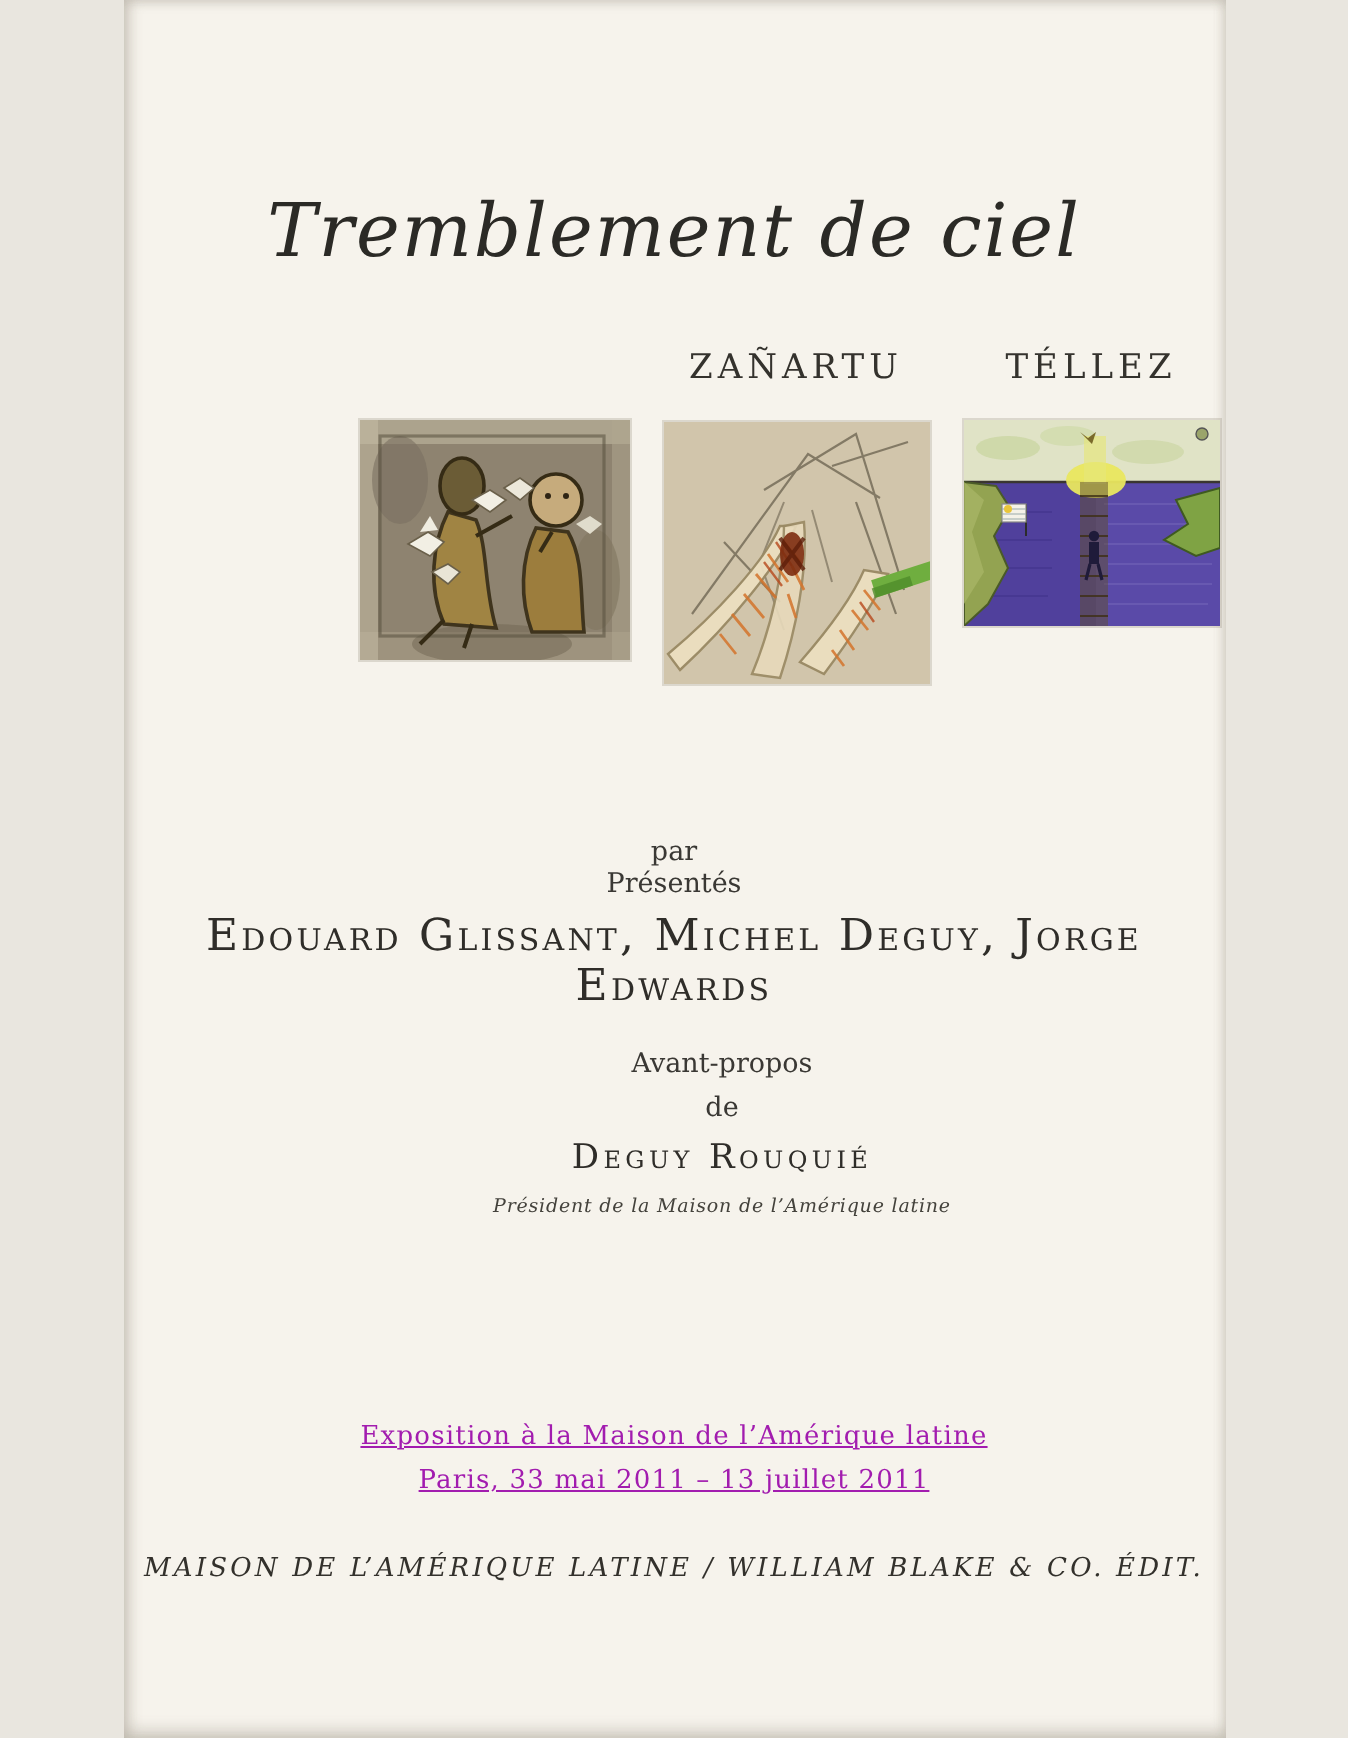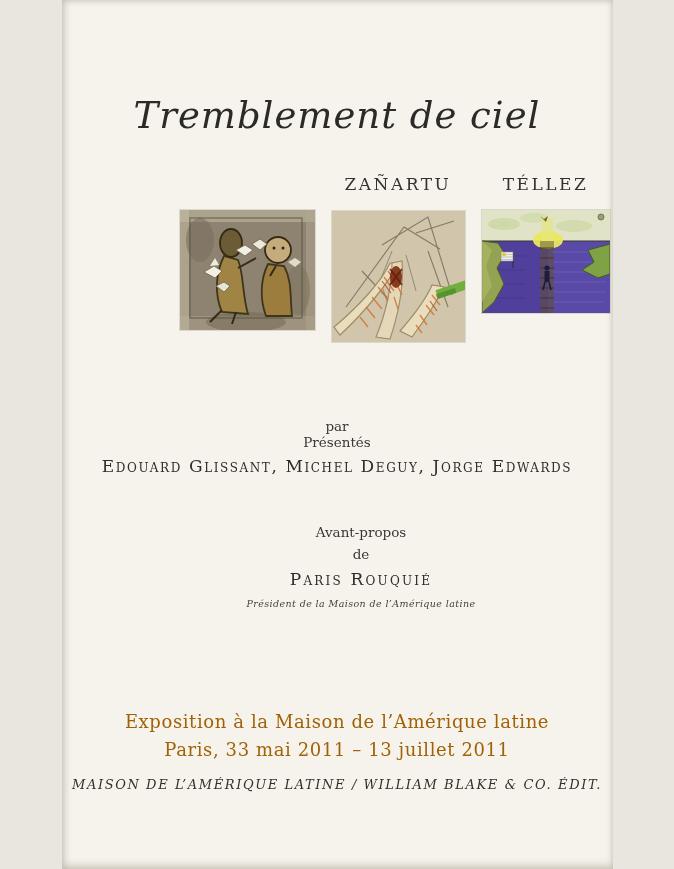"Edouard Glissant, Michel Deguy, Jorge" .presenters .names { font-size: 17px -> 22px }
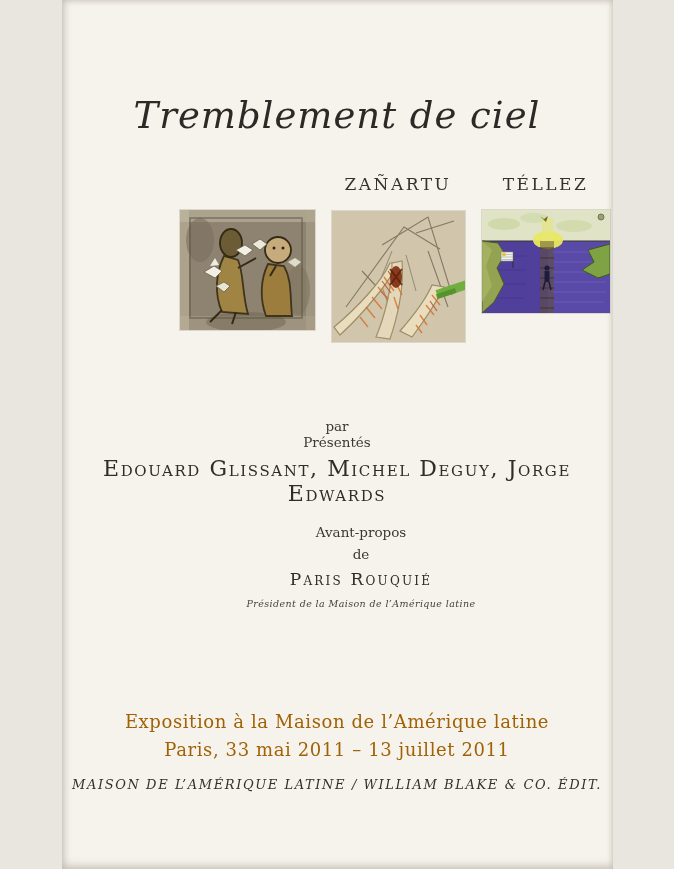"Paris Rouquié" div.author { text: Paris -> Deguy }
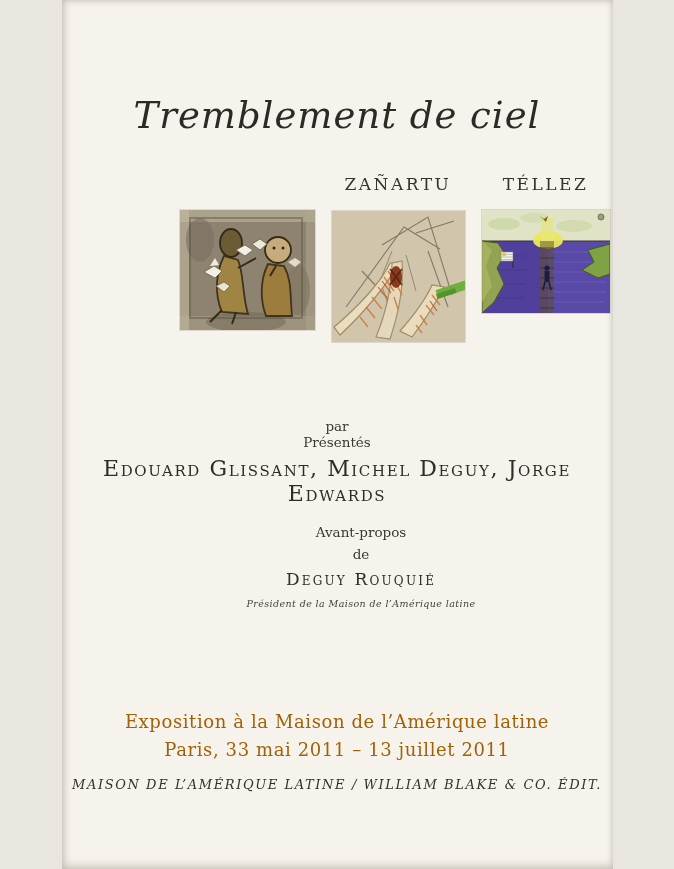"Exposition à la Maison de" .exhibition .line { color: #a16207 -> #a21caf; font-size: 18px -> 13px; text-decoration: none -> underline }
